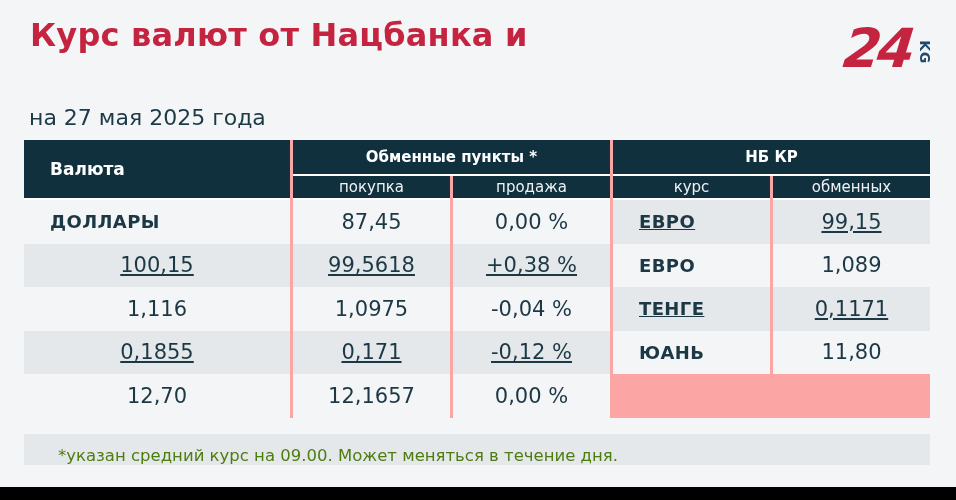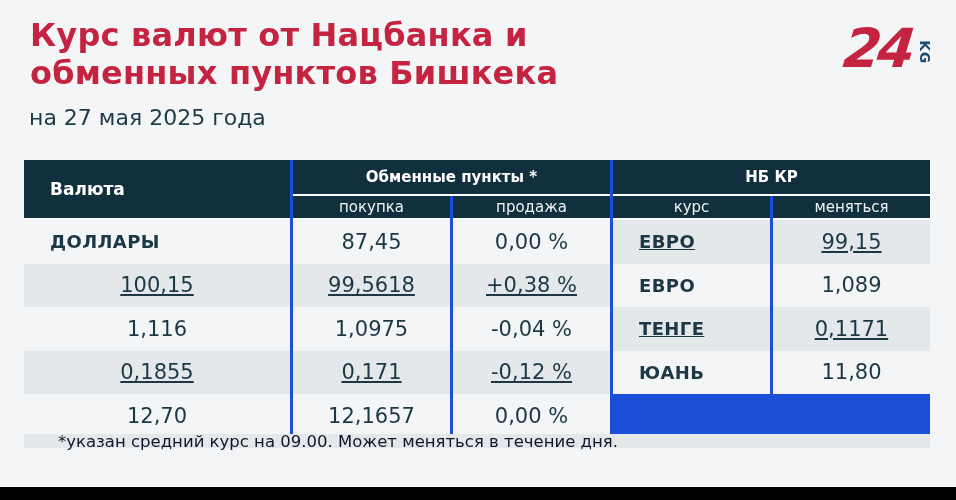"обменных пунктов Бишкека" div { html: <div>обменных пунктов Бишкека</div> -> none }
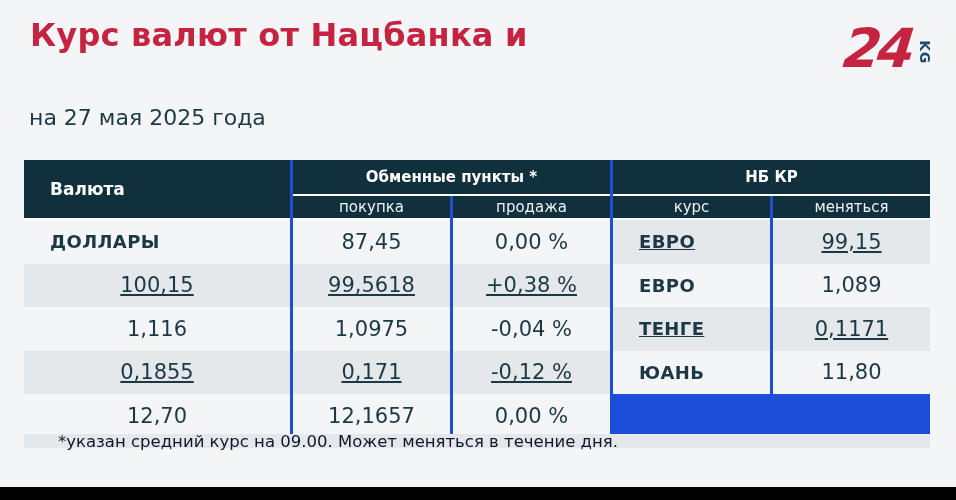"Валюта" .rates-table { background: #1d4ed8 -> #fca5a5; top: 160px -> 140px }
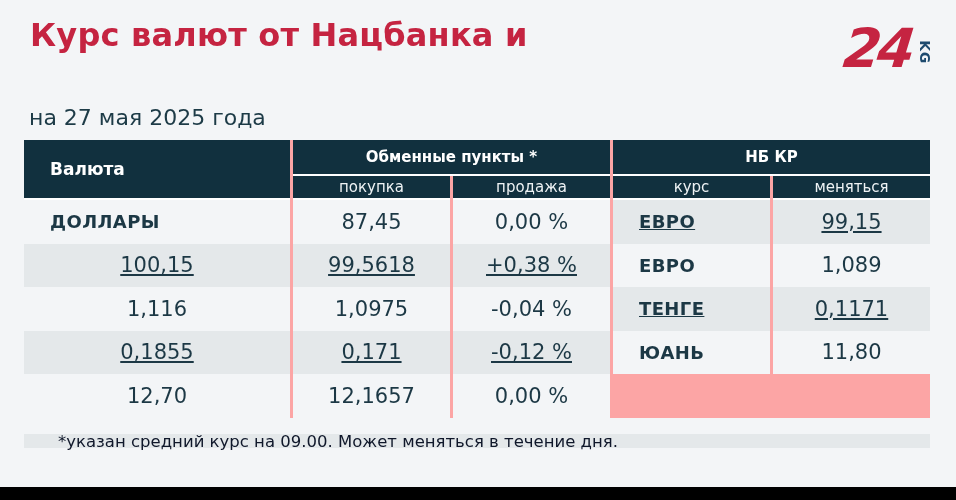"меняться" div.hcell { text: меняться -> обменных }
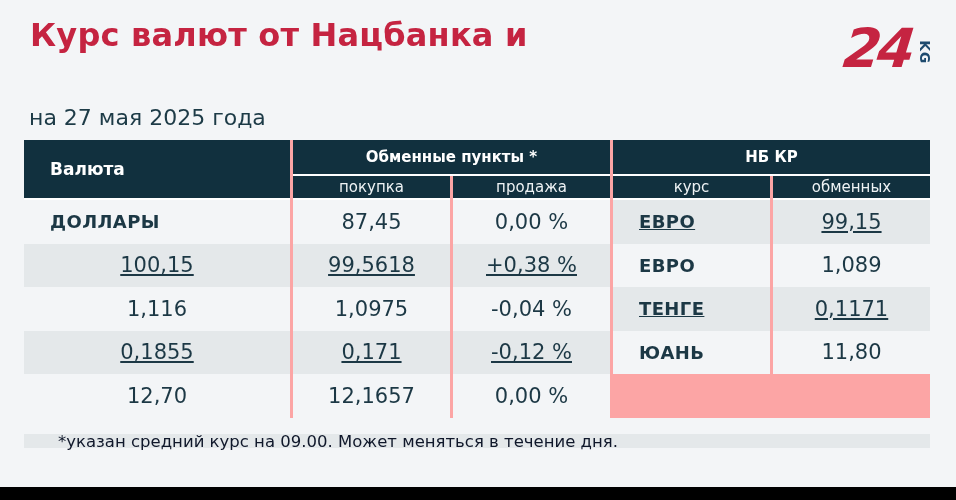"*указан средний курс на 09.00." .footnote-bar { align-items: center -> flex-end; color: #0f172a -> #4d7c0f; height: 14px -> 31px }
